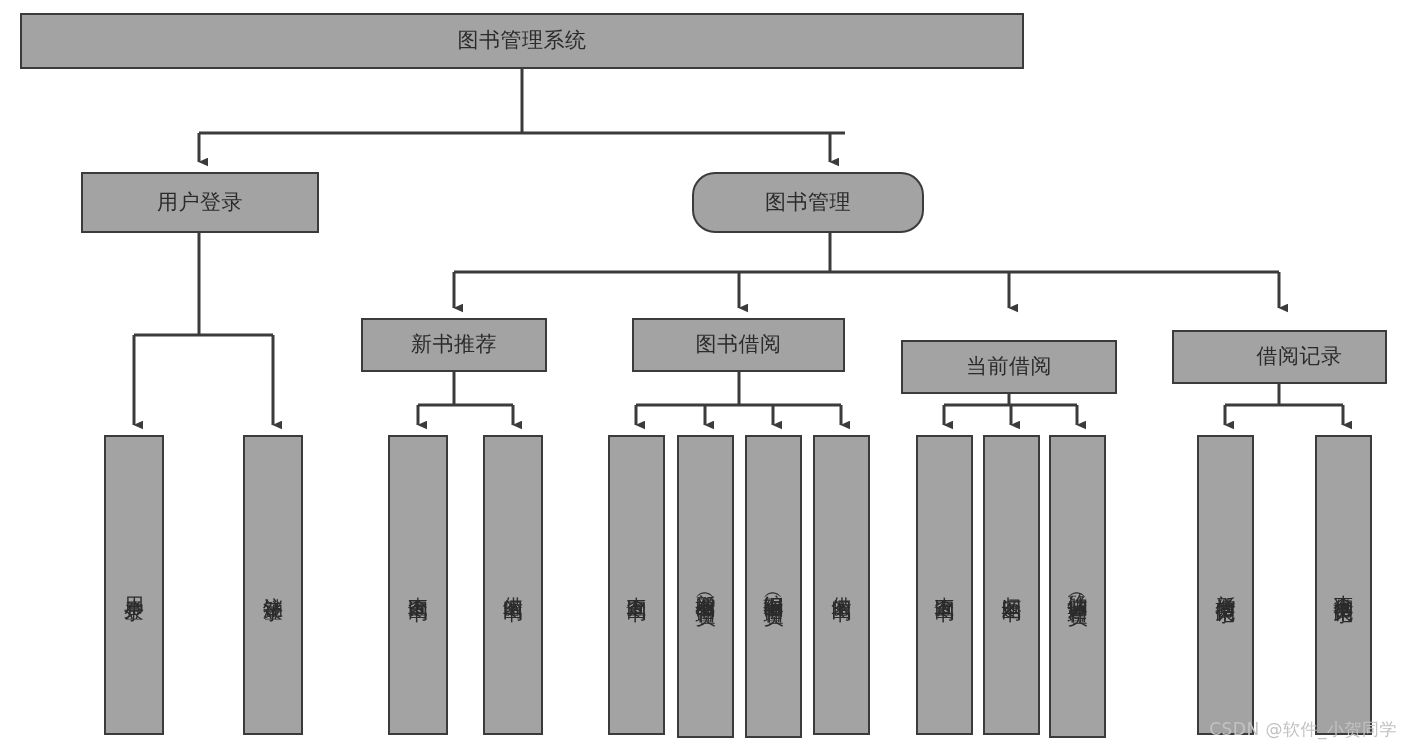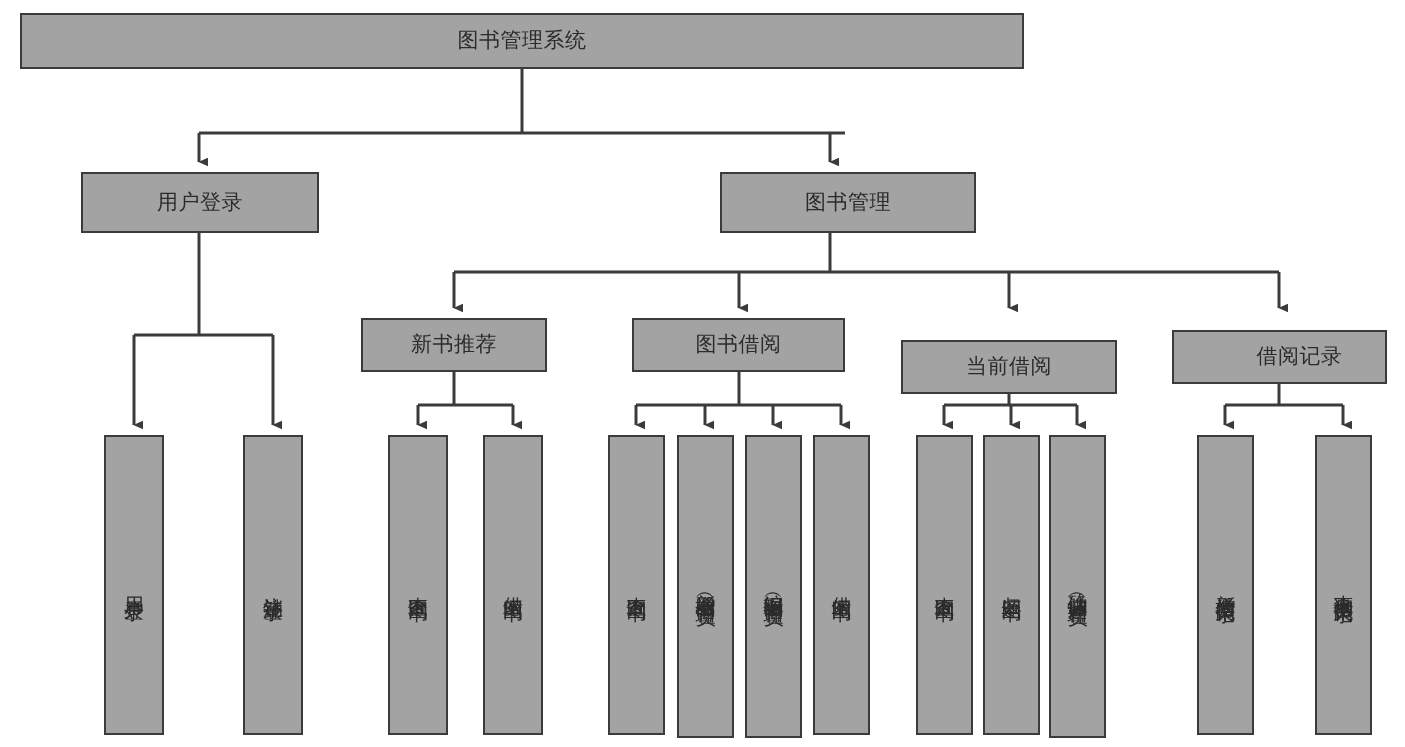"图书管理" div.node { border-radius: none -> 23px; left: 720px -> 692px; width: 256px -> 232px }
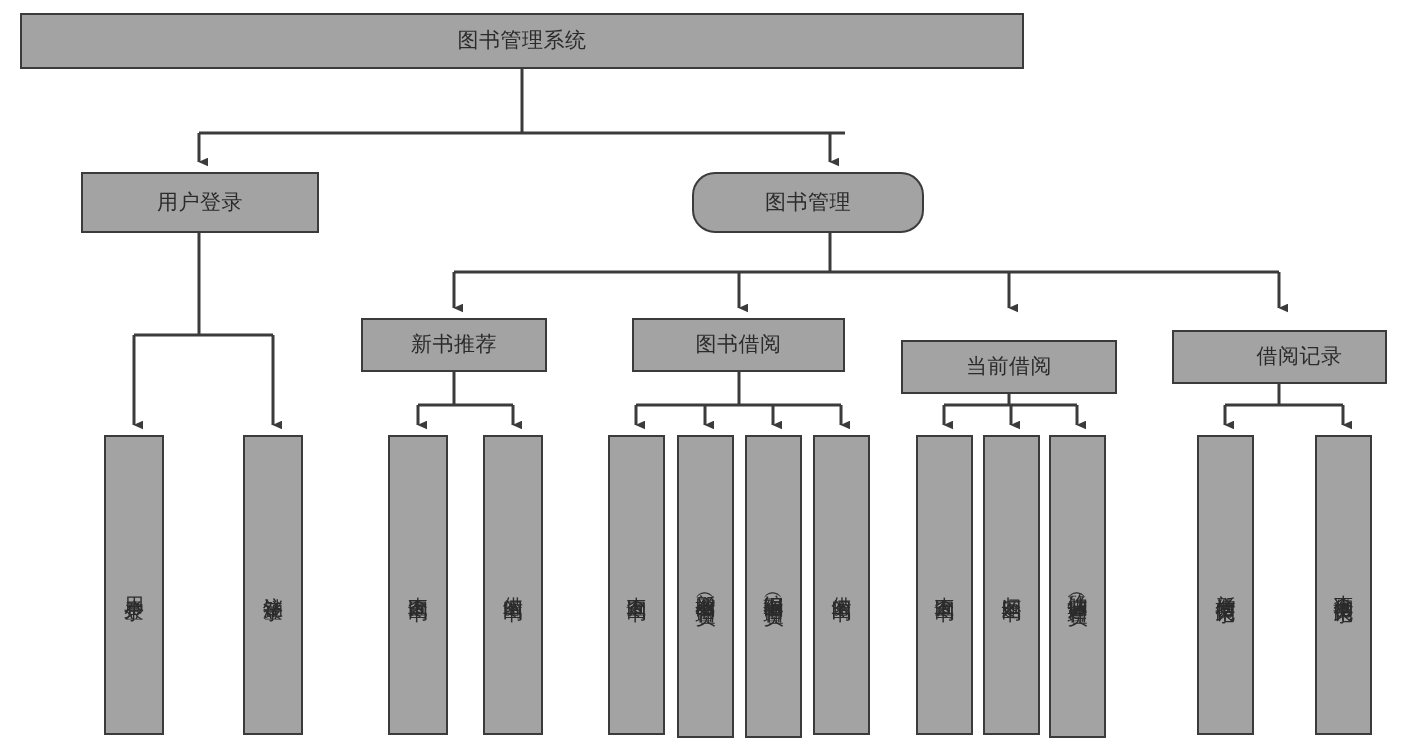"CSDN @软件_小贺同学" div { html: none -> <div>CSDN @软件_小贺同学</div> }
